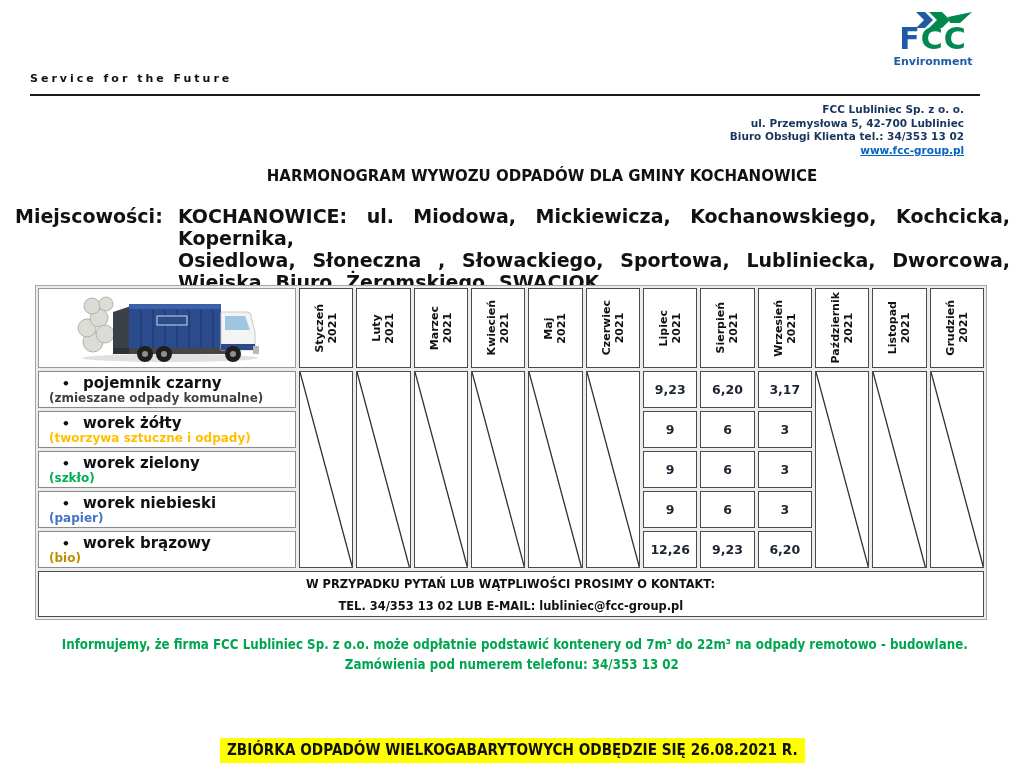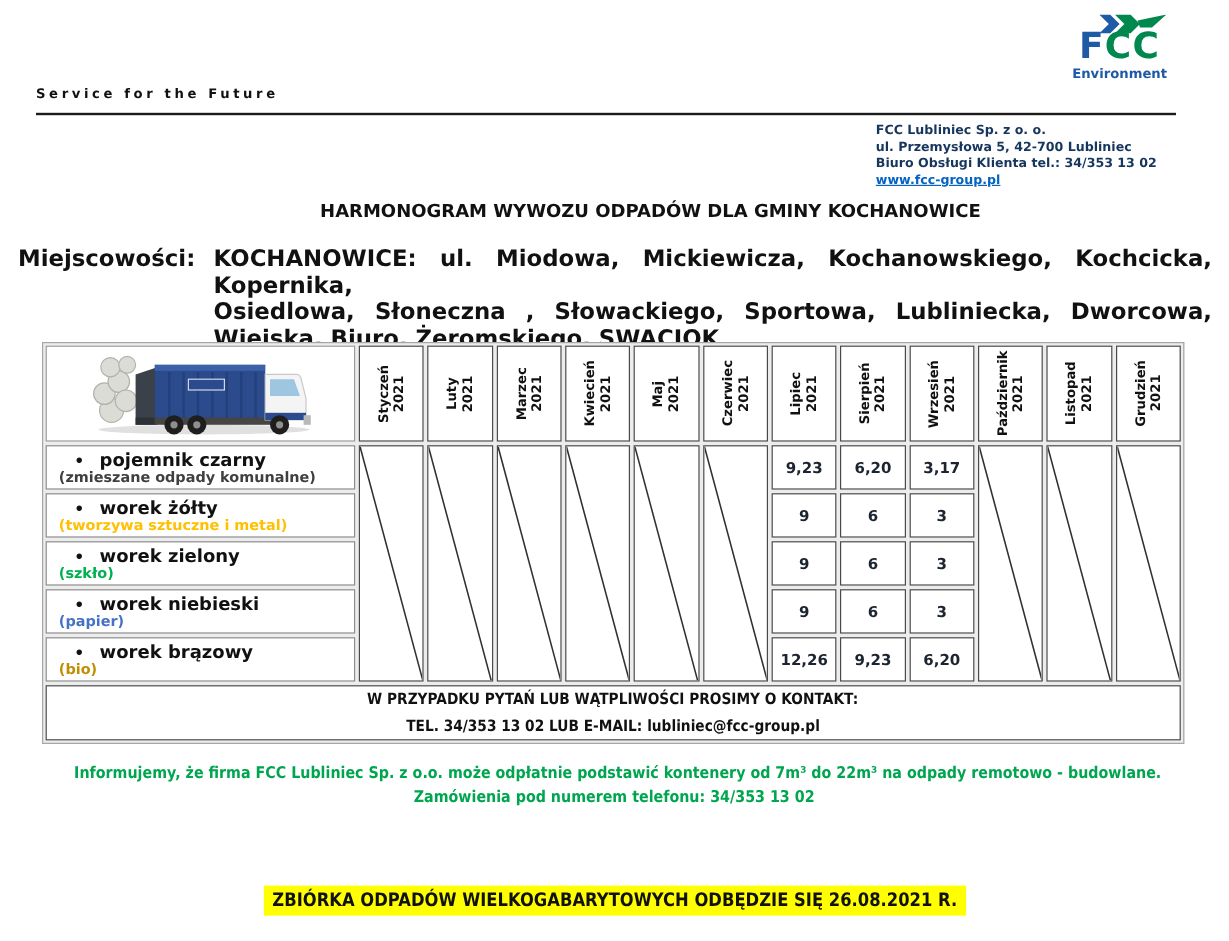"FCC Lubliniec Sp. z o." .address { text-align: none -> right }
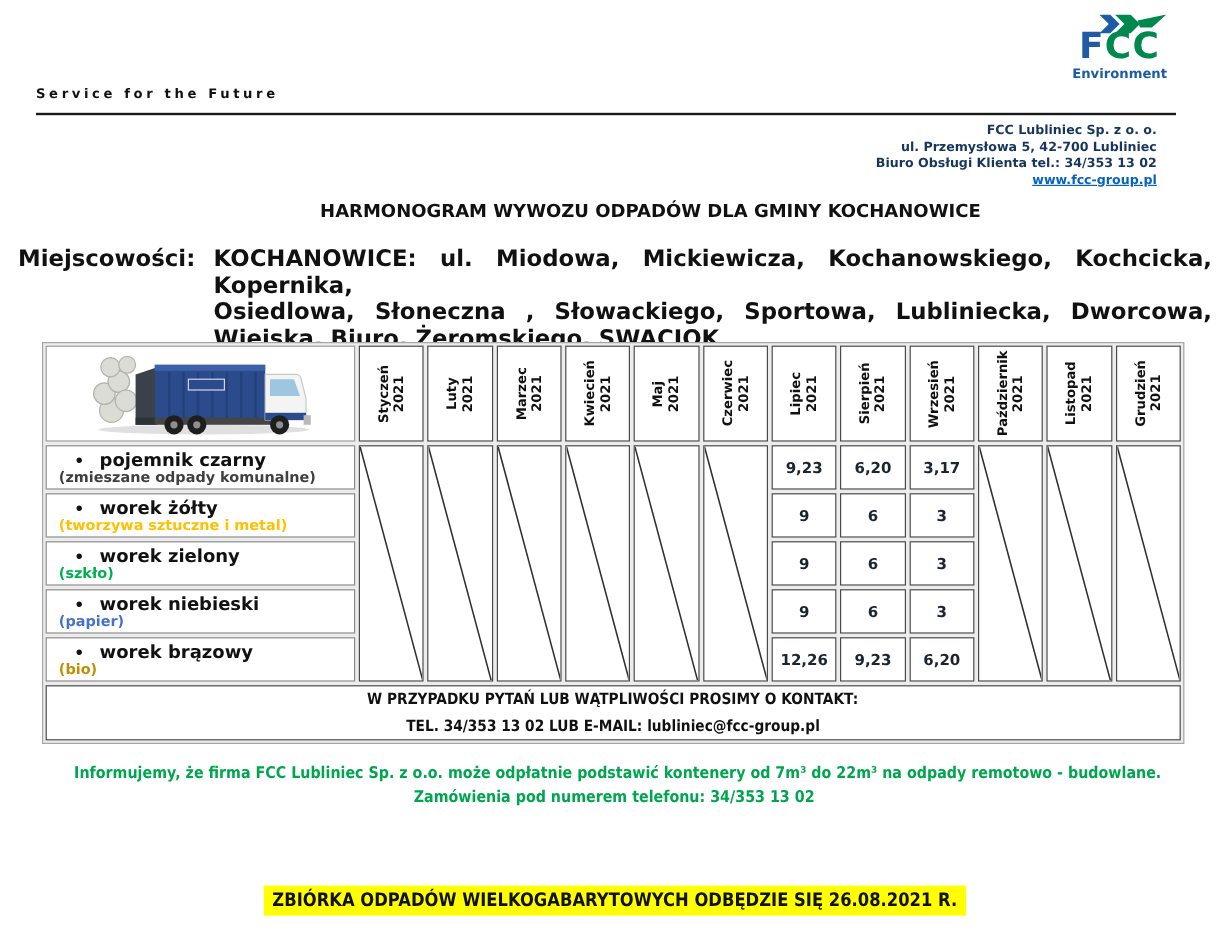"(tworzywa sztuczne i metal)" div.row-sub { text: metal -> odpady }
